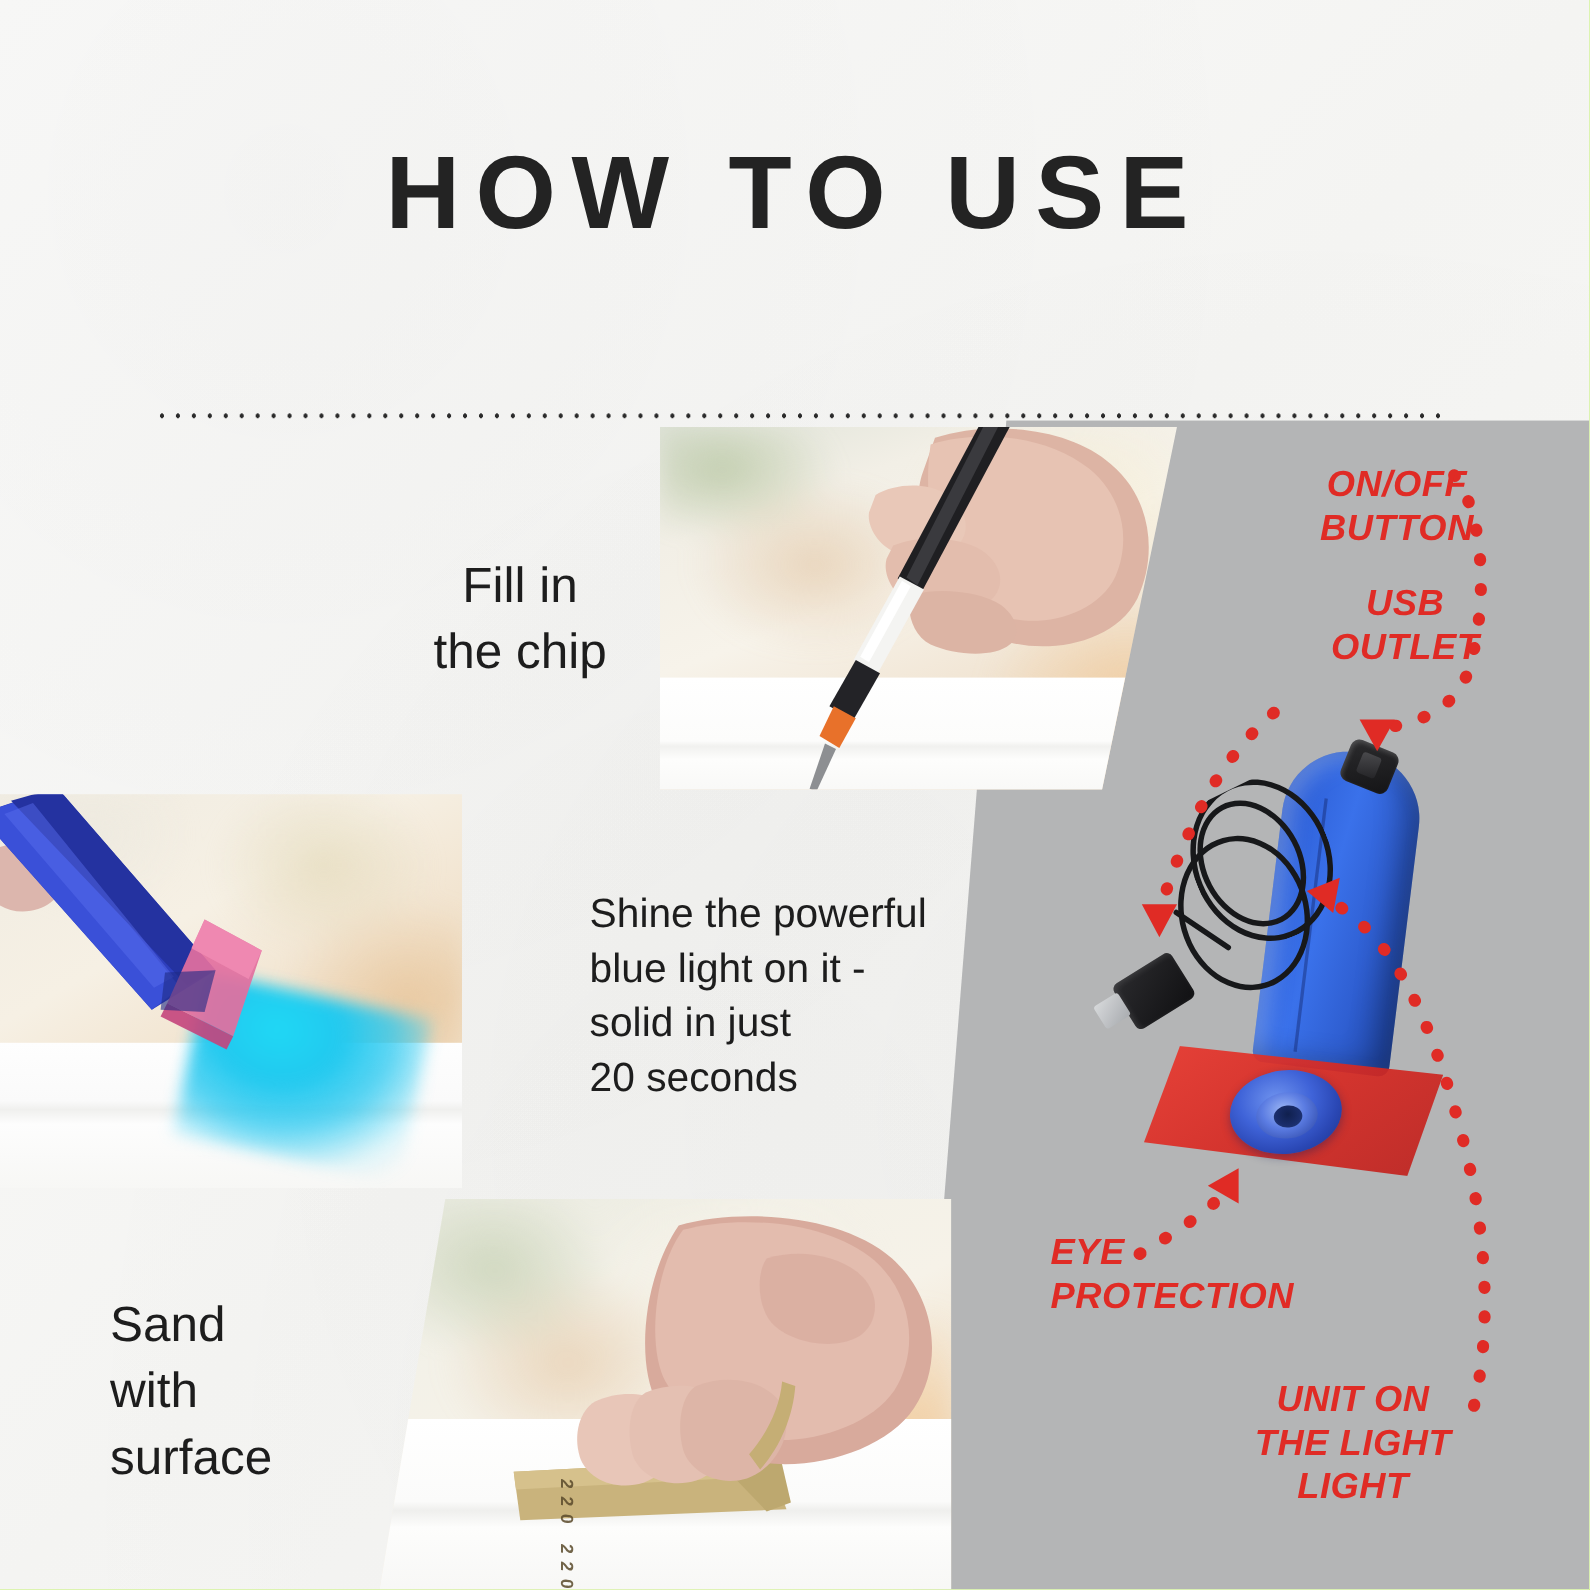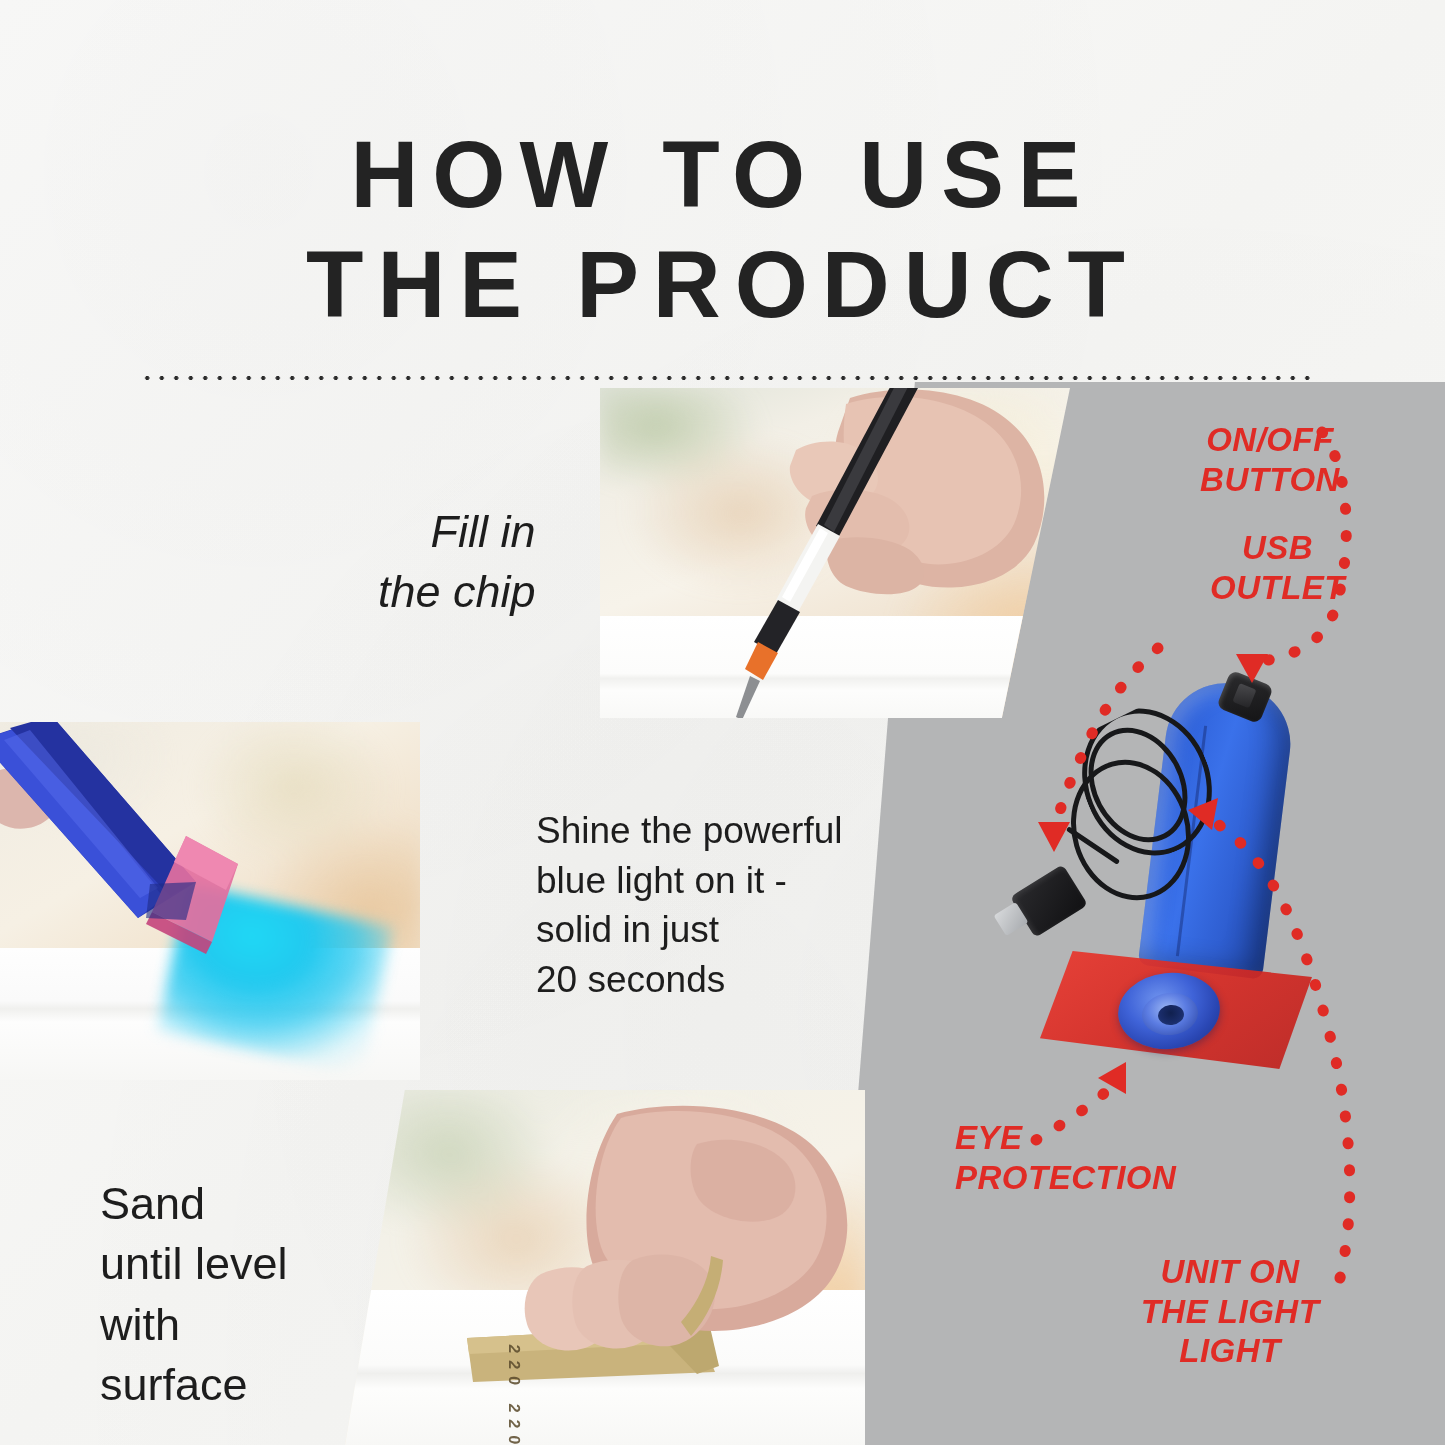"THE PRODUCT" div.title-line { html: <div>THE PRODUCT</div> -> none }
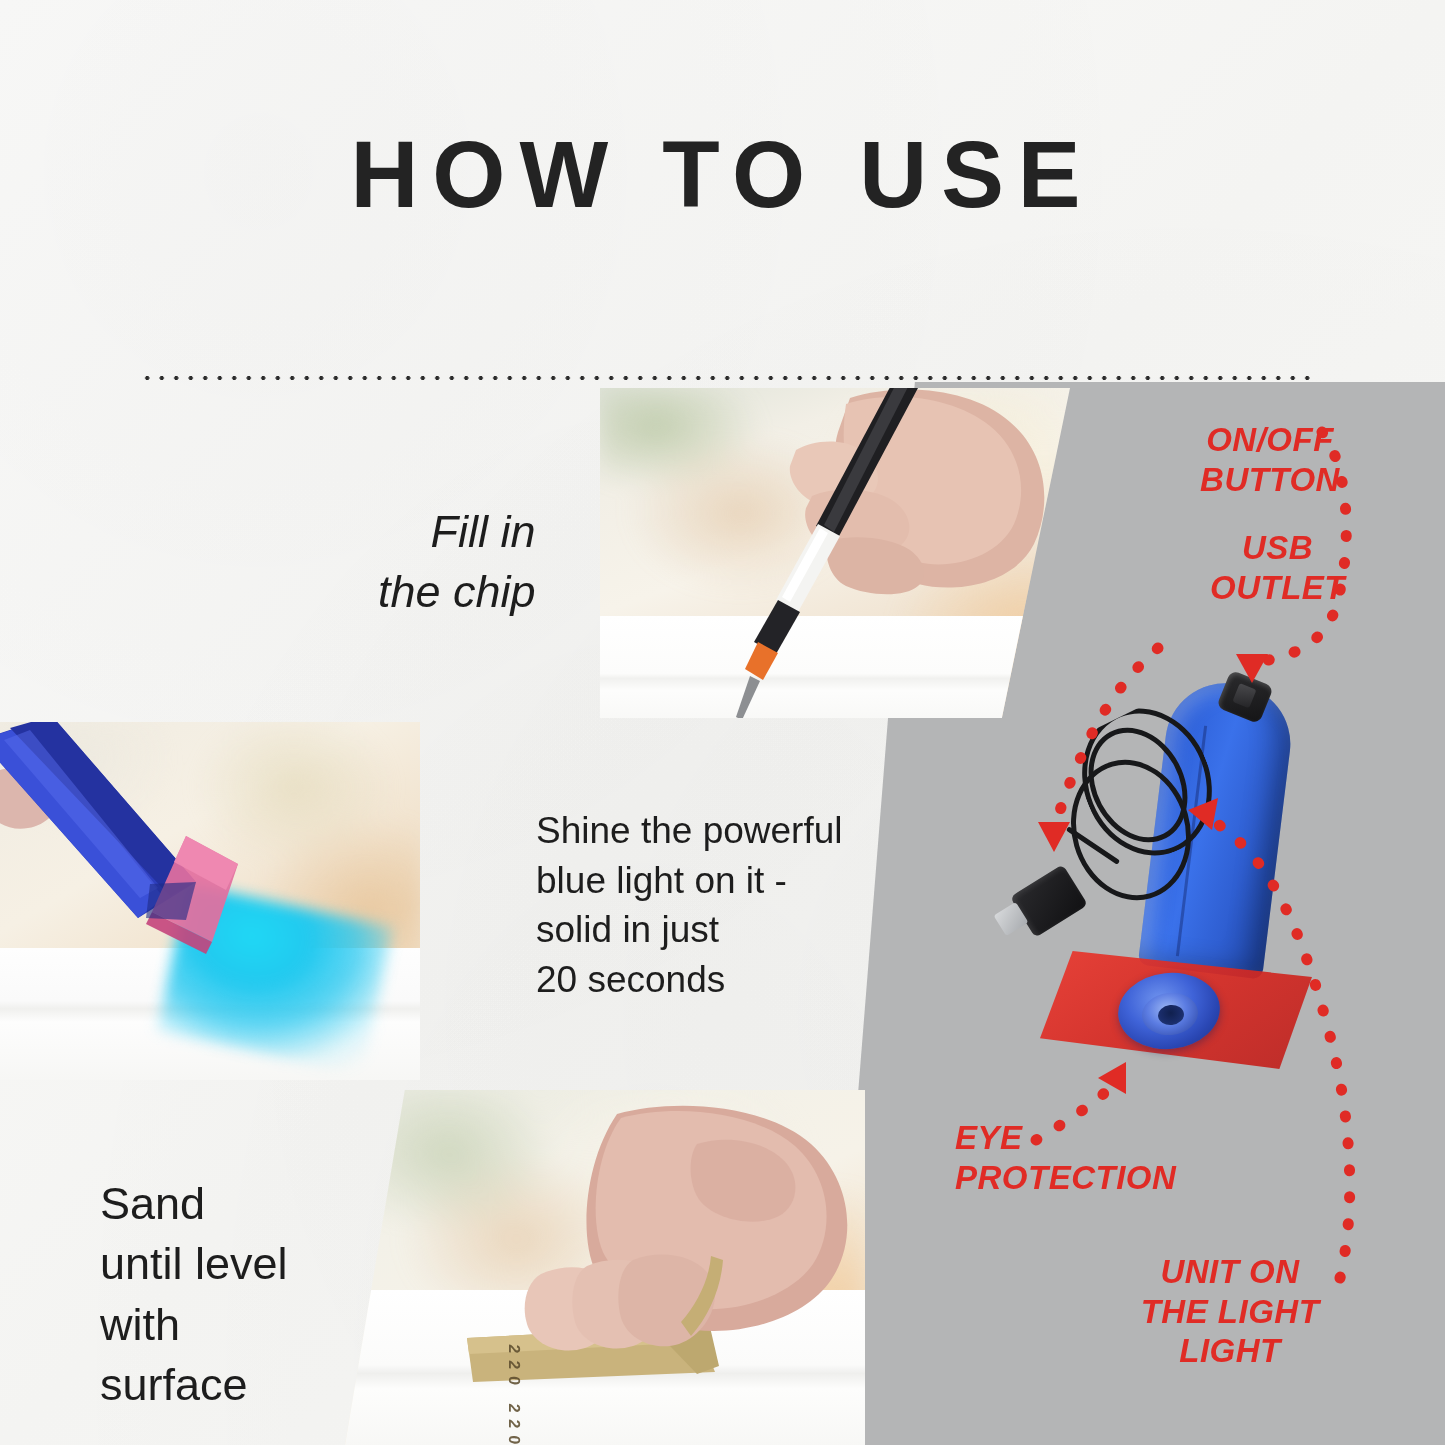"Fill in" #step-1 { font-style: italic -> none; left: 378px -> 394px; text-align: right -> center }
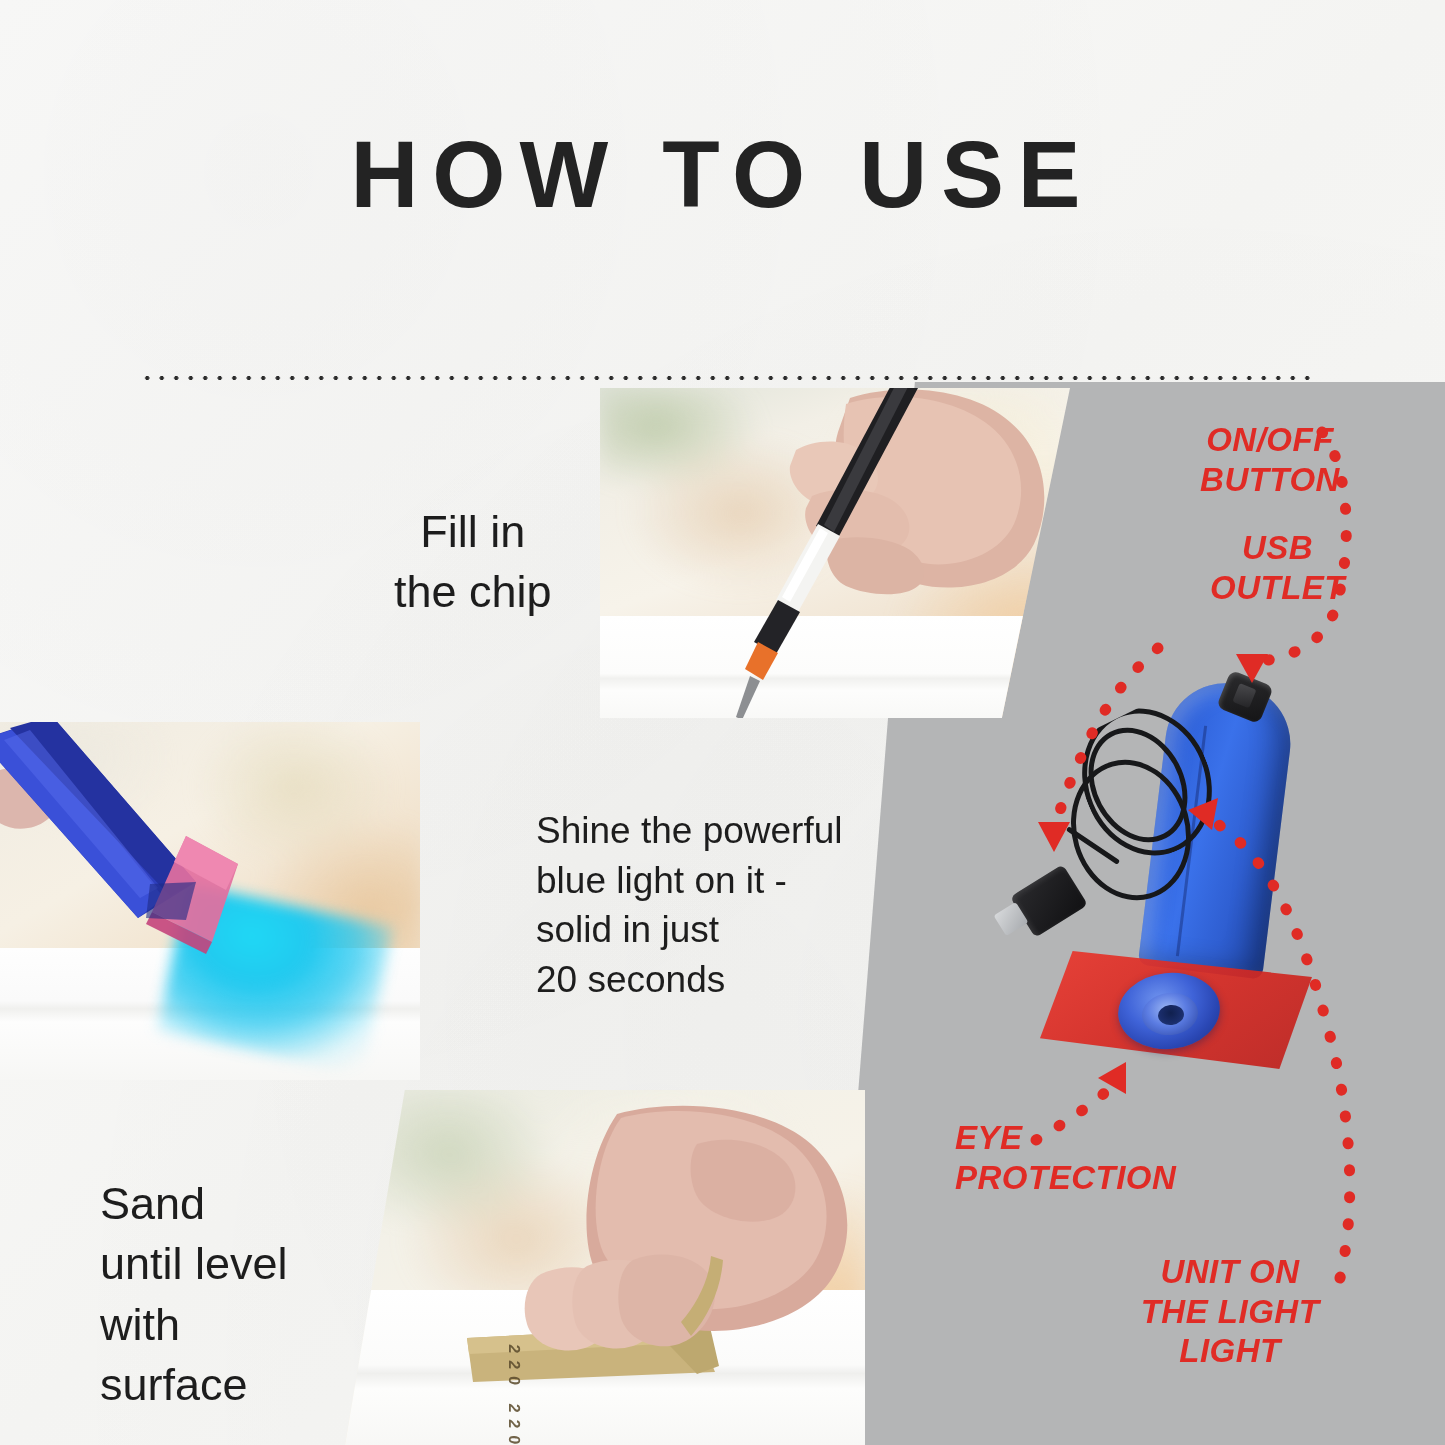"until level" span.ln { html: <span>until level</span> -> none }
